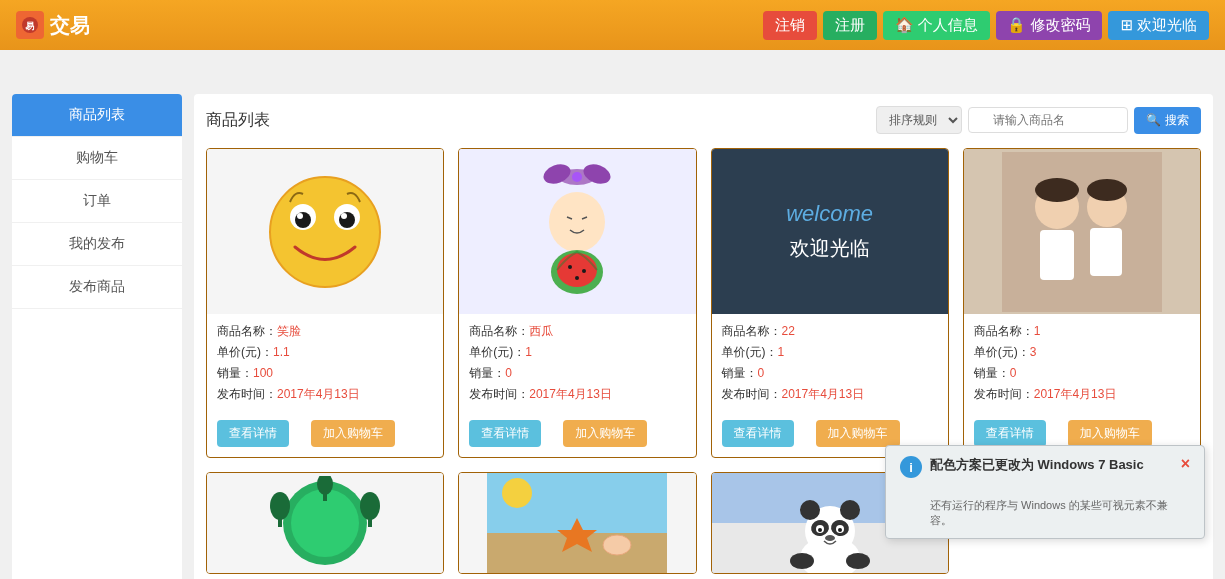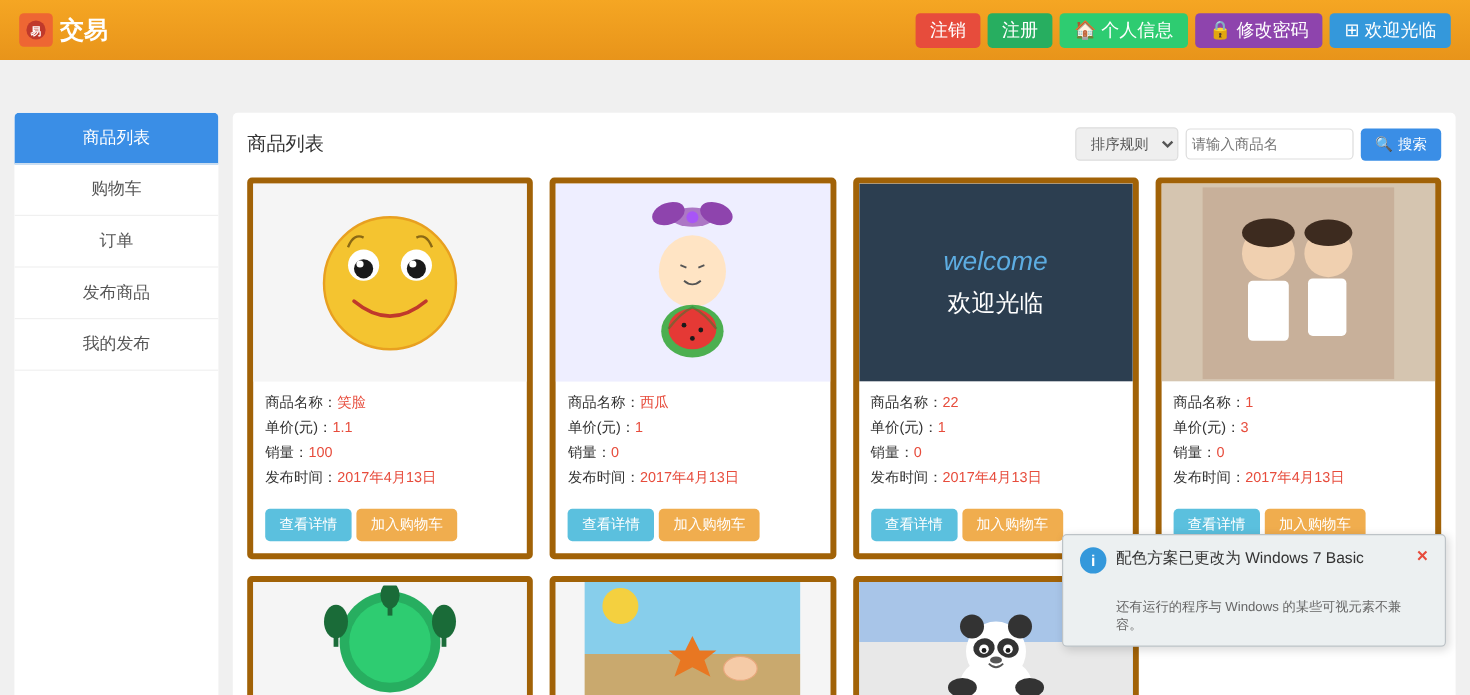"请输入商品名" .search-input { padding: 5px 4px -> 5px 24px; width: 140px -> 160px }
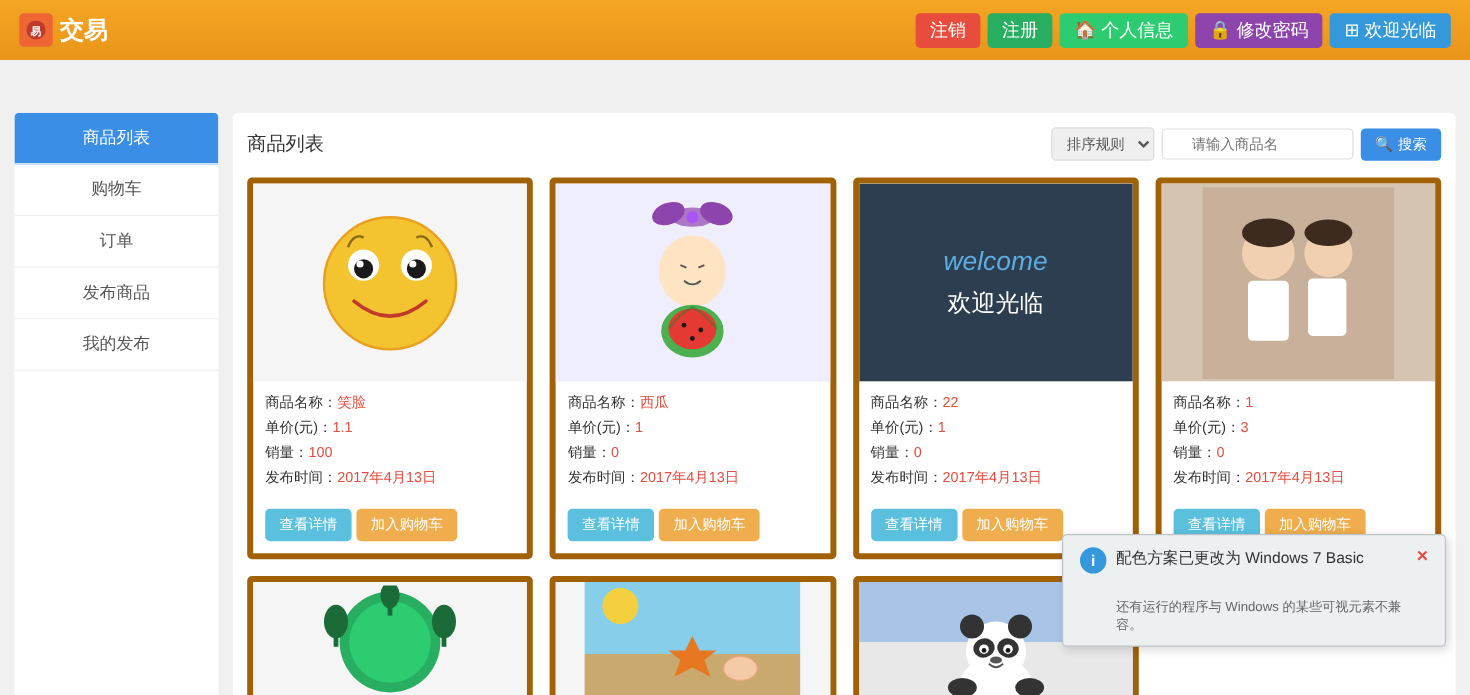"welcome" .product-card { border: 5px solid #a16207 -> 1px solid #a16207 }
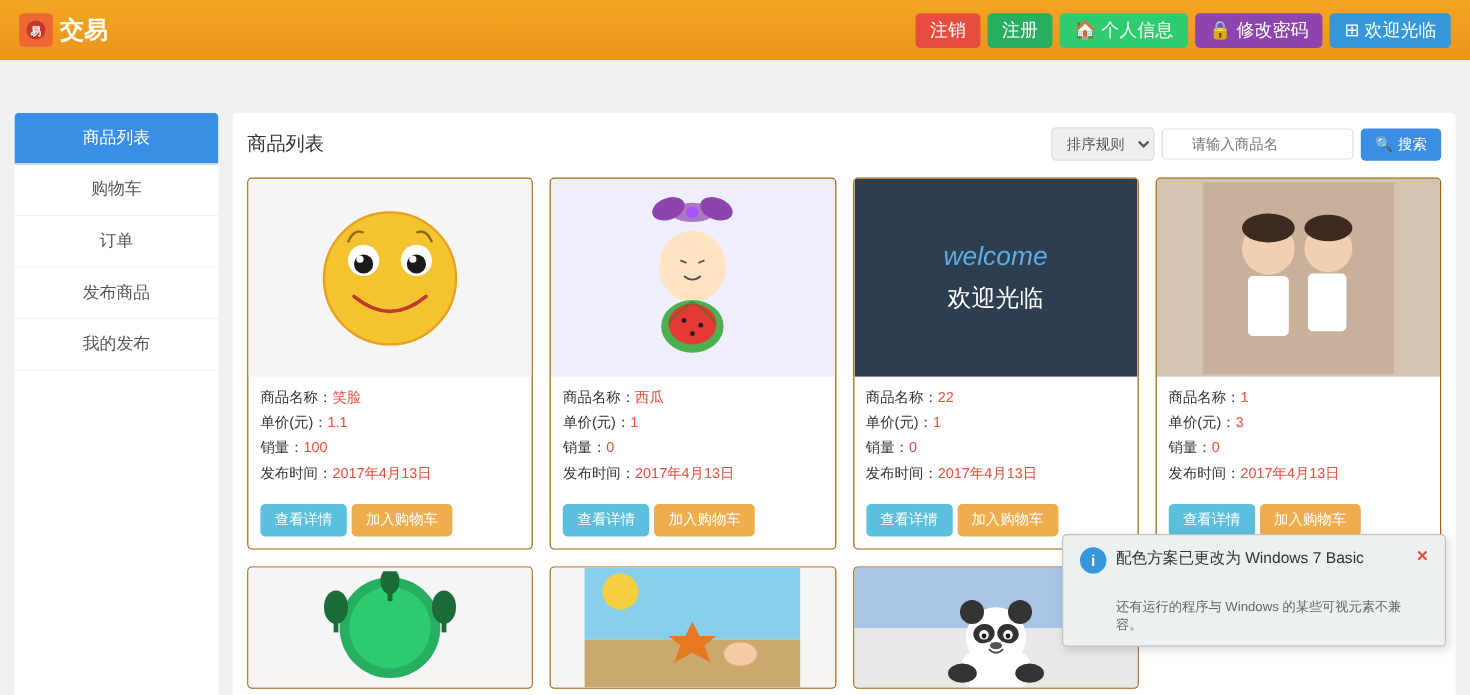"发布商品" div.sidebar-item { order: before "我的发布" -> after "我的发布" }
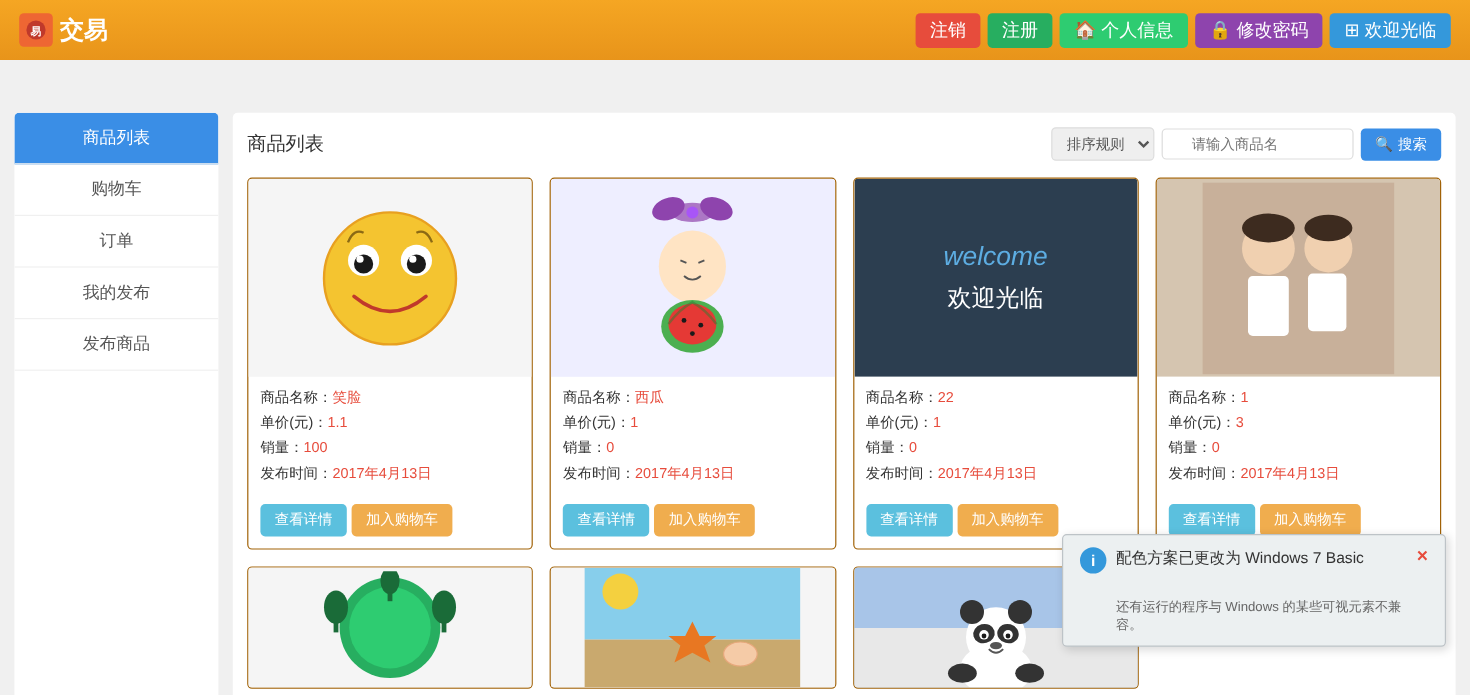"查看详情" .product-actions { gap: 4px -> 22px }
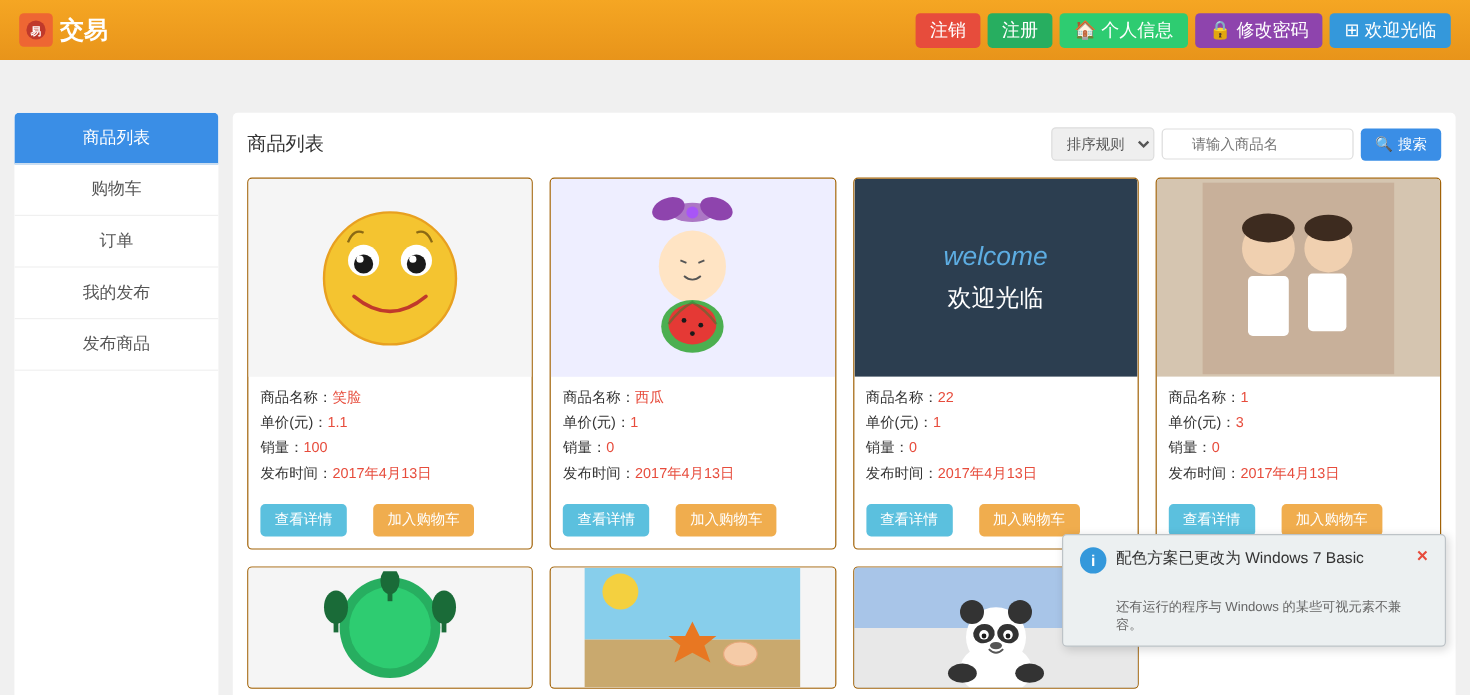"配色方案已更改为 Windows 7 Basic" .toast-title { font-weight: normal -> bold }
